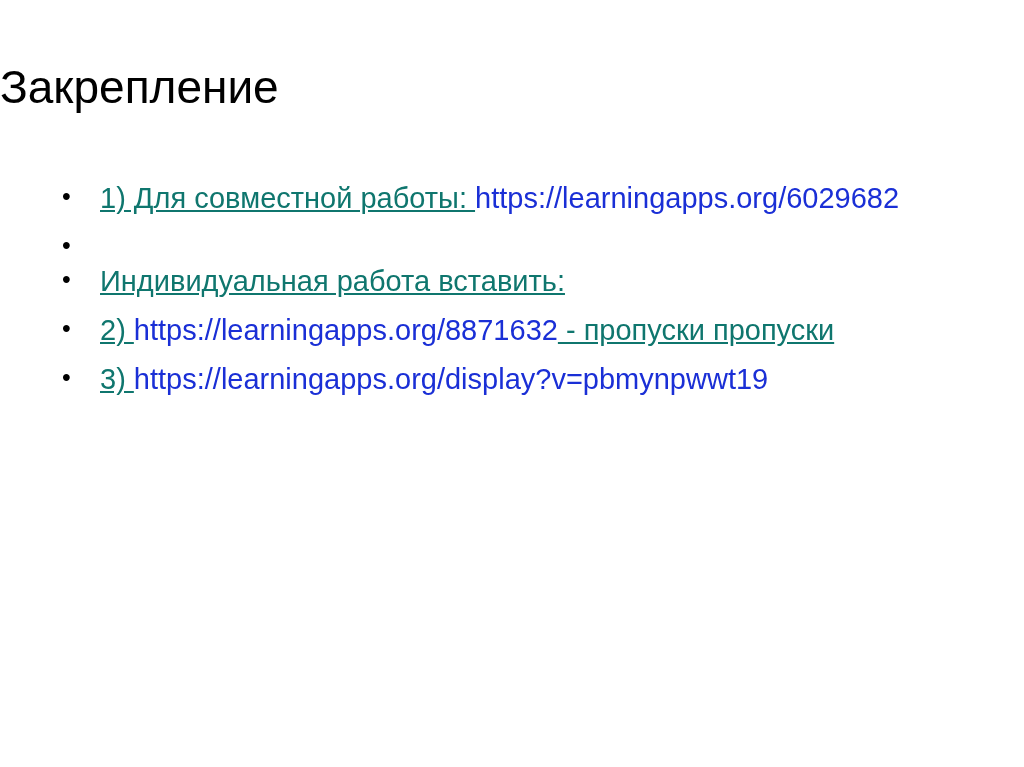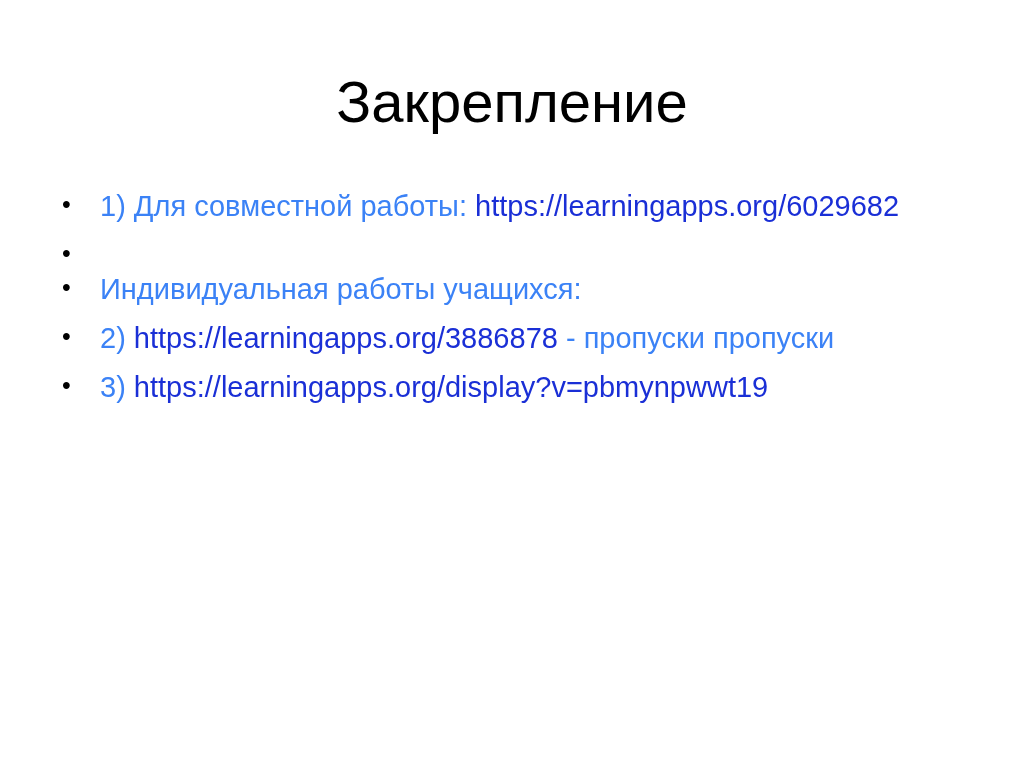"Закрепление" .slide-title { font-size: 58px -> 46px; margin: 8px -> 0; text-align: center -> none }
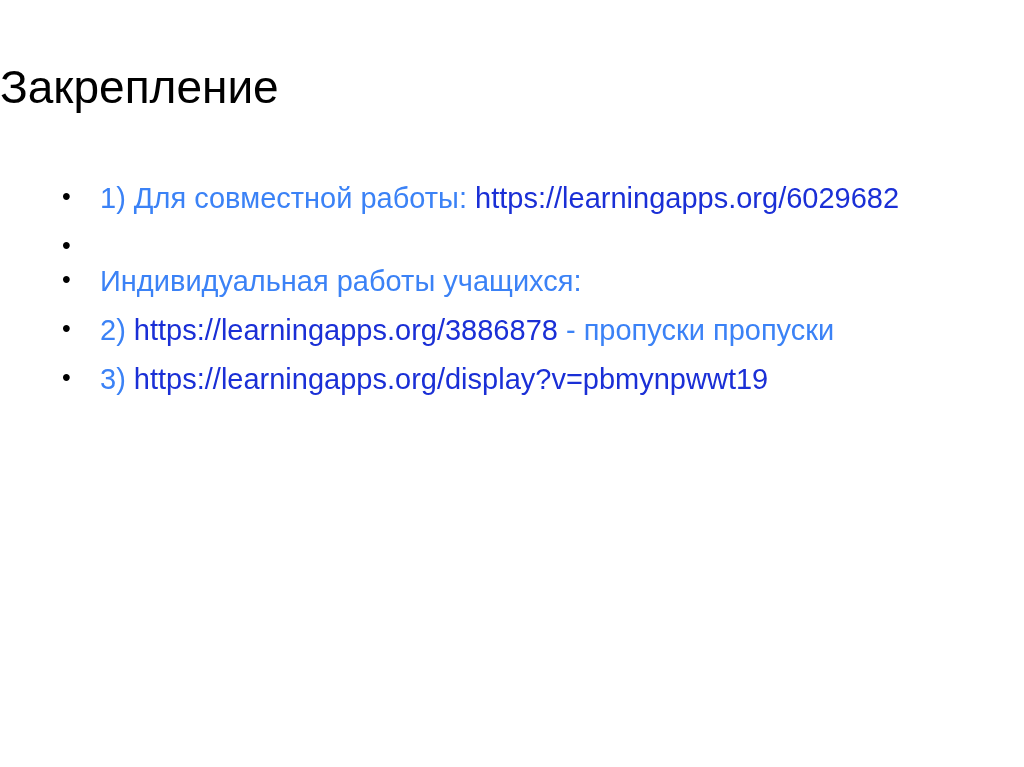"1) Для совместной работы:" .plain { color: #3b82f6 -> #0f766e; text-decoration: none -> underline }
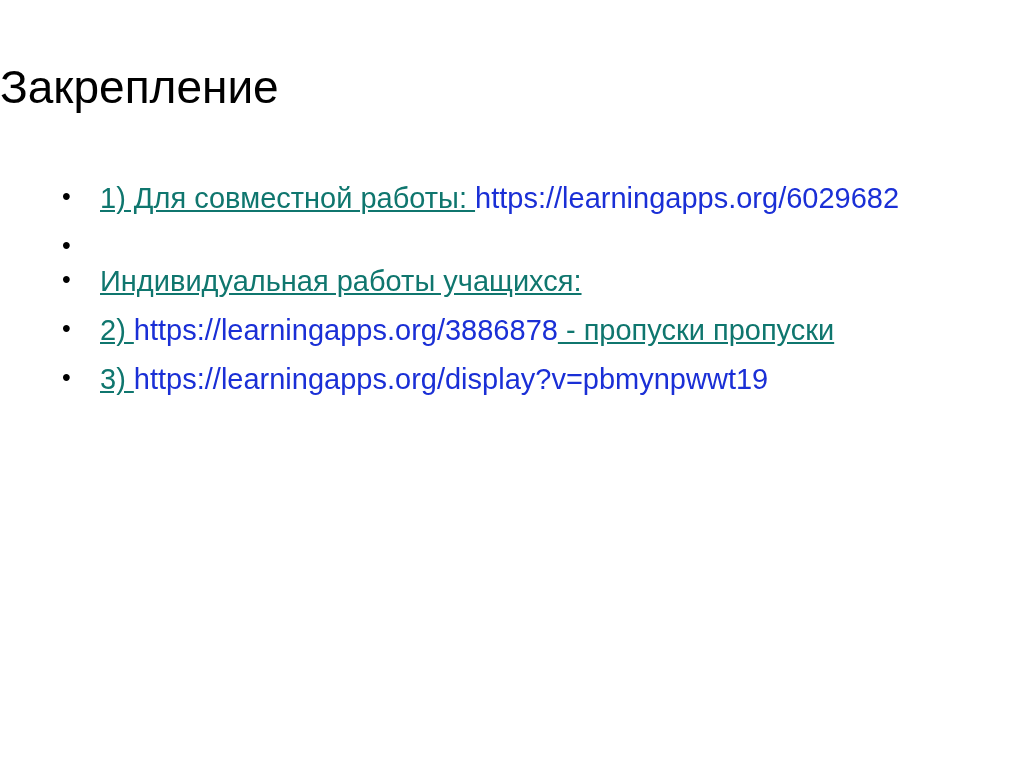"Индивидуальная работы учащихся:" span.plain { text: работы учащихся -> работа вставить }
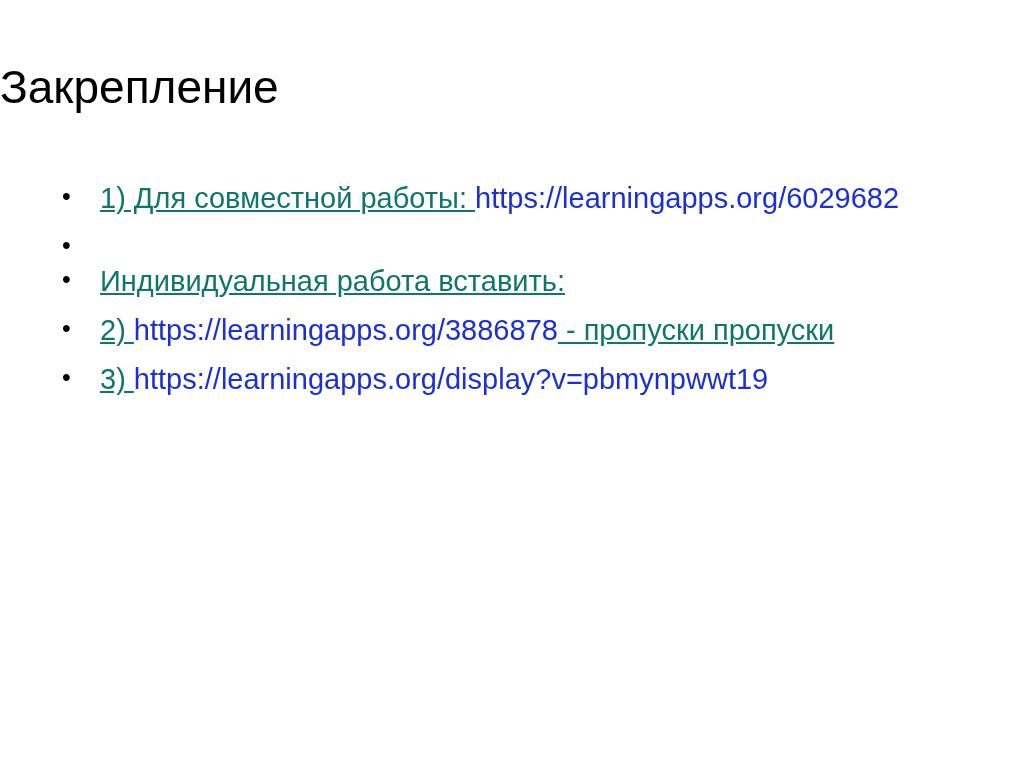"https://learningapps.org/3886878" span.link { text: https://learningapps.org/3886878 -> https://learningapps.org/8871632 }
